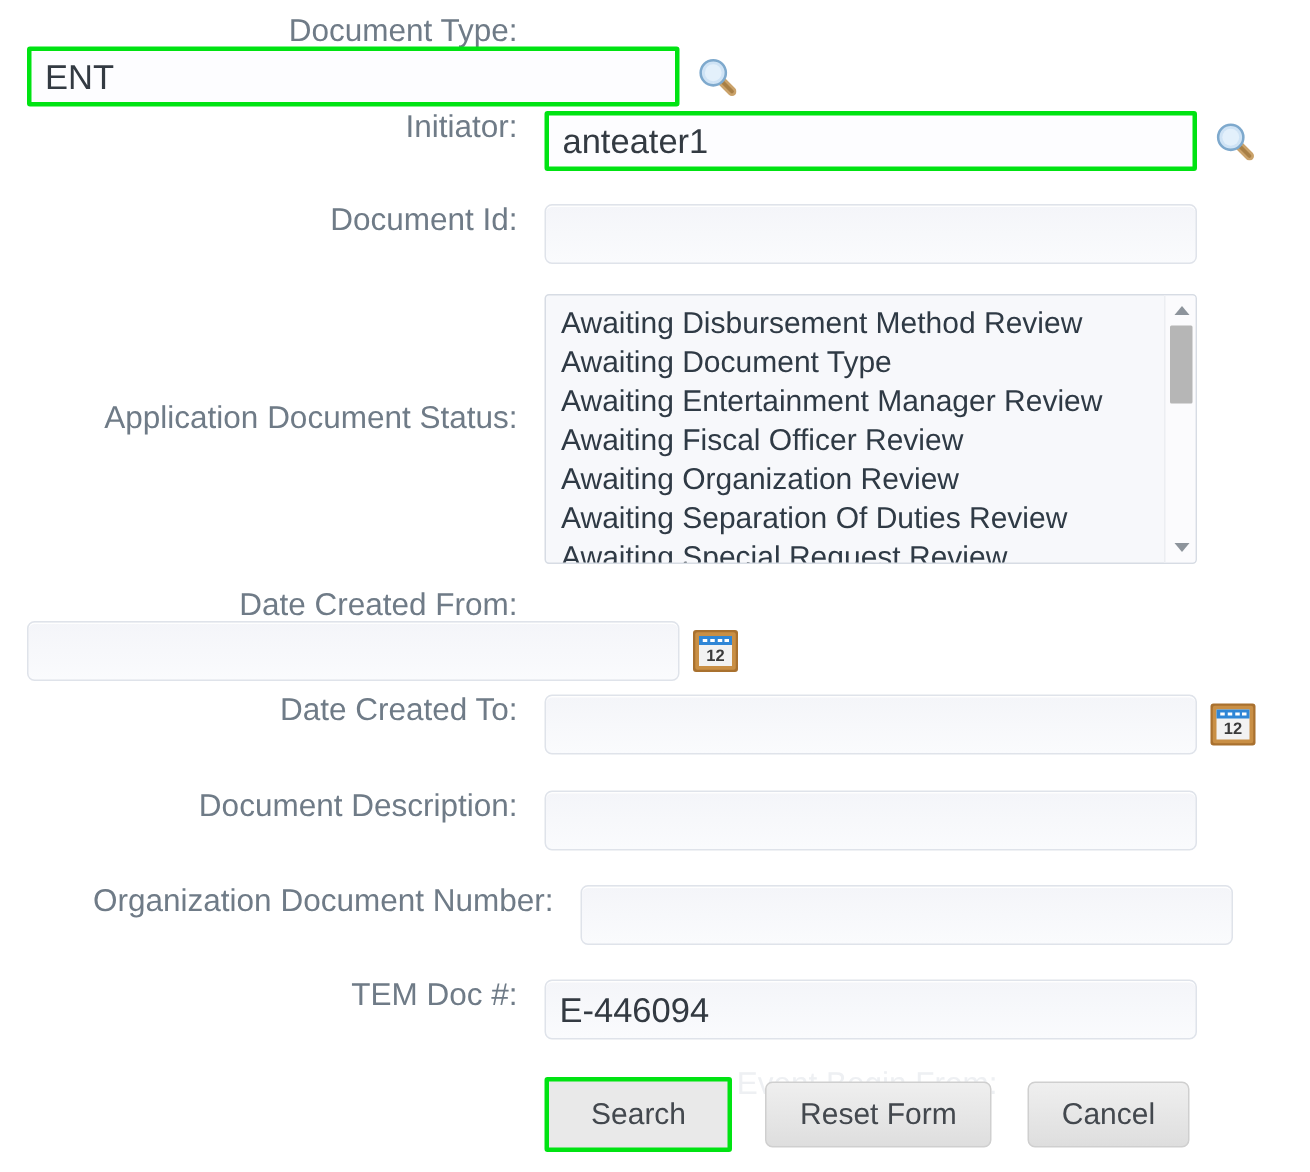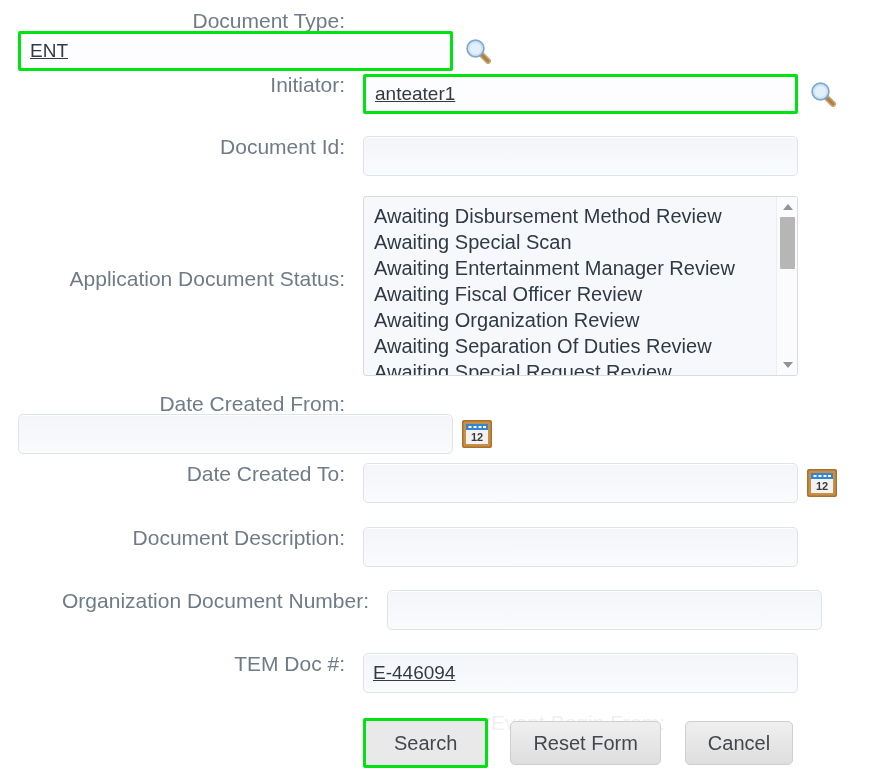"ENT" .txt { font-size: 19px -> 23px; text-decoration: underline -> none }
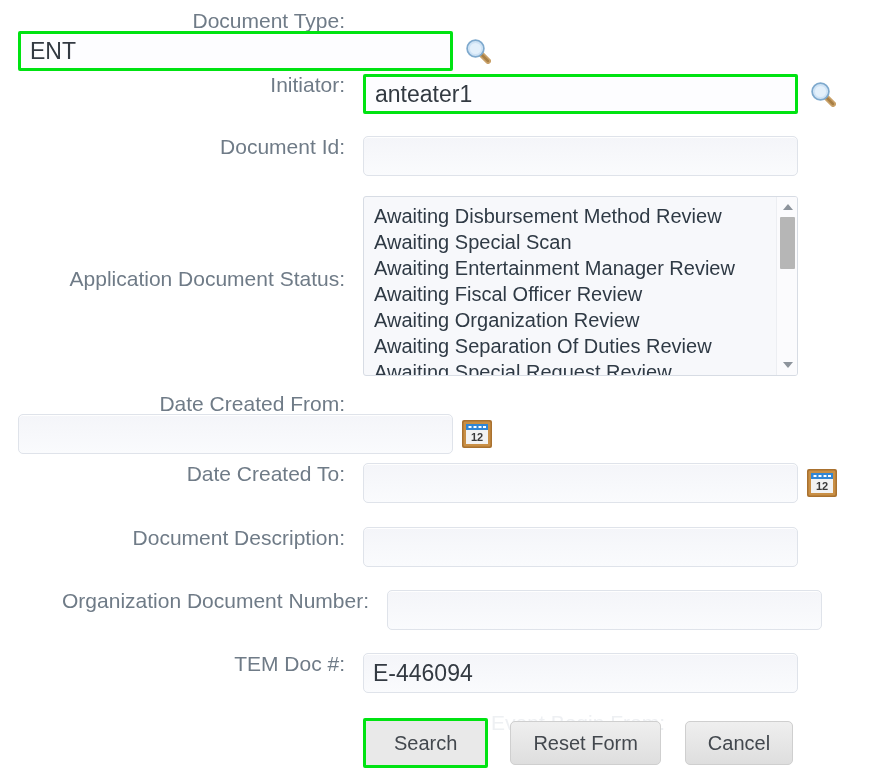"Awaiting Special Scan" div.lb-option { text: Special Scan -> Document Type }
